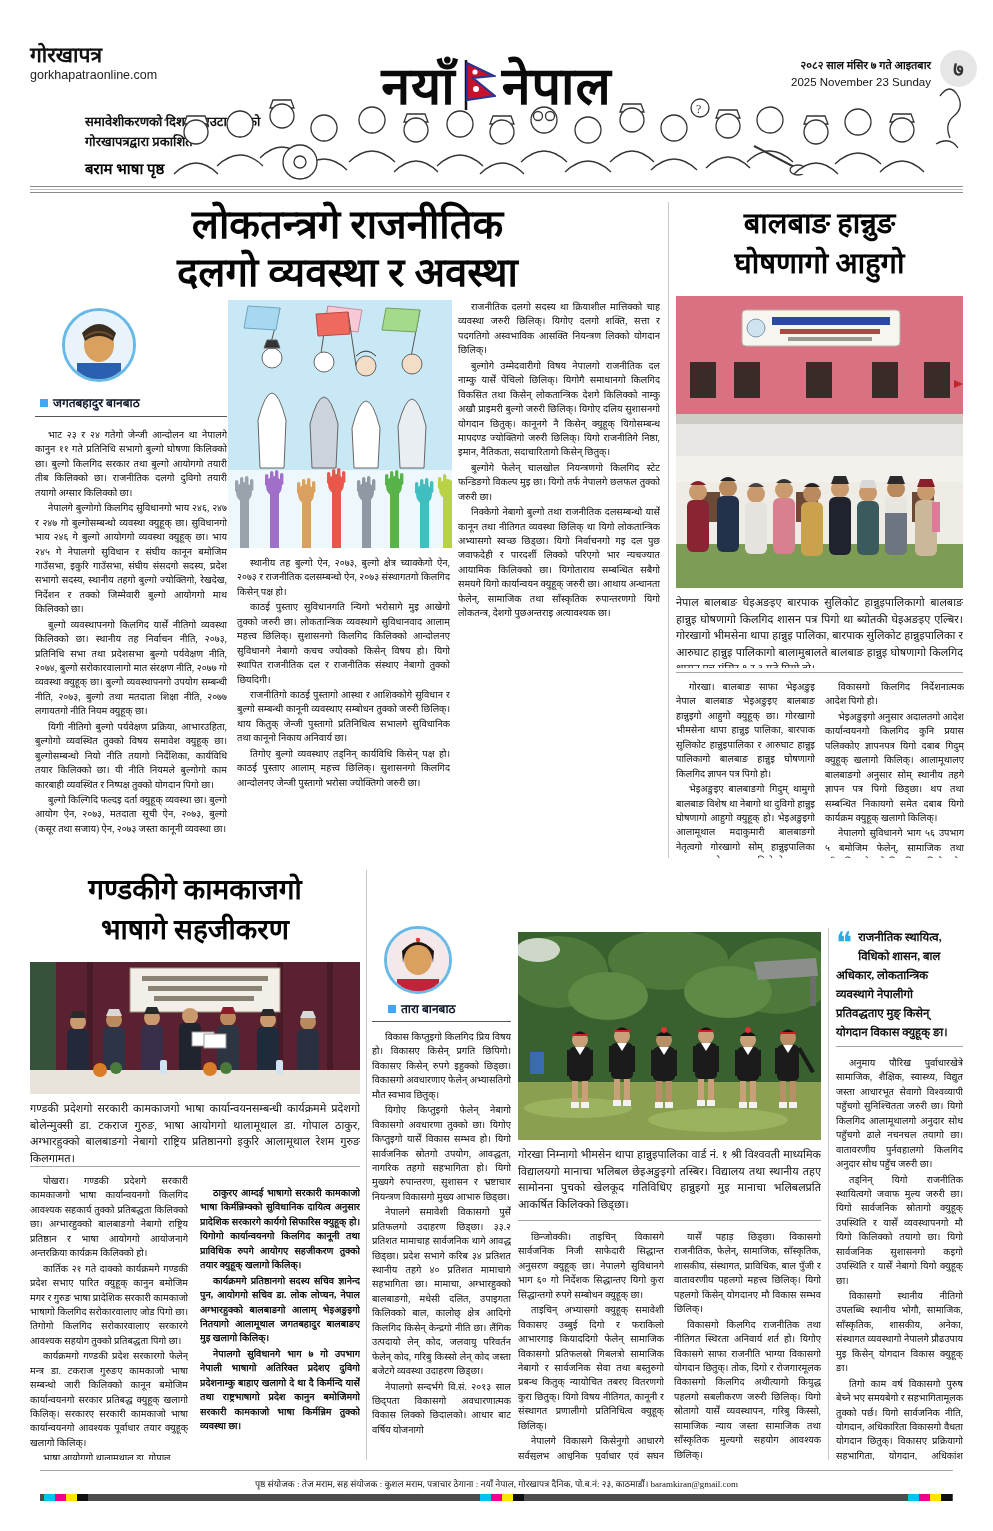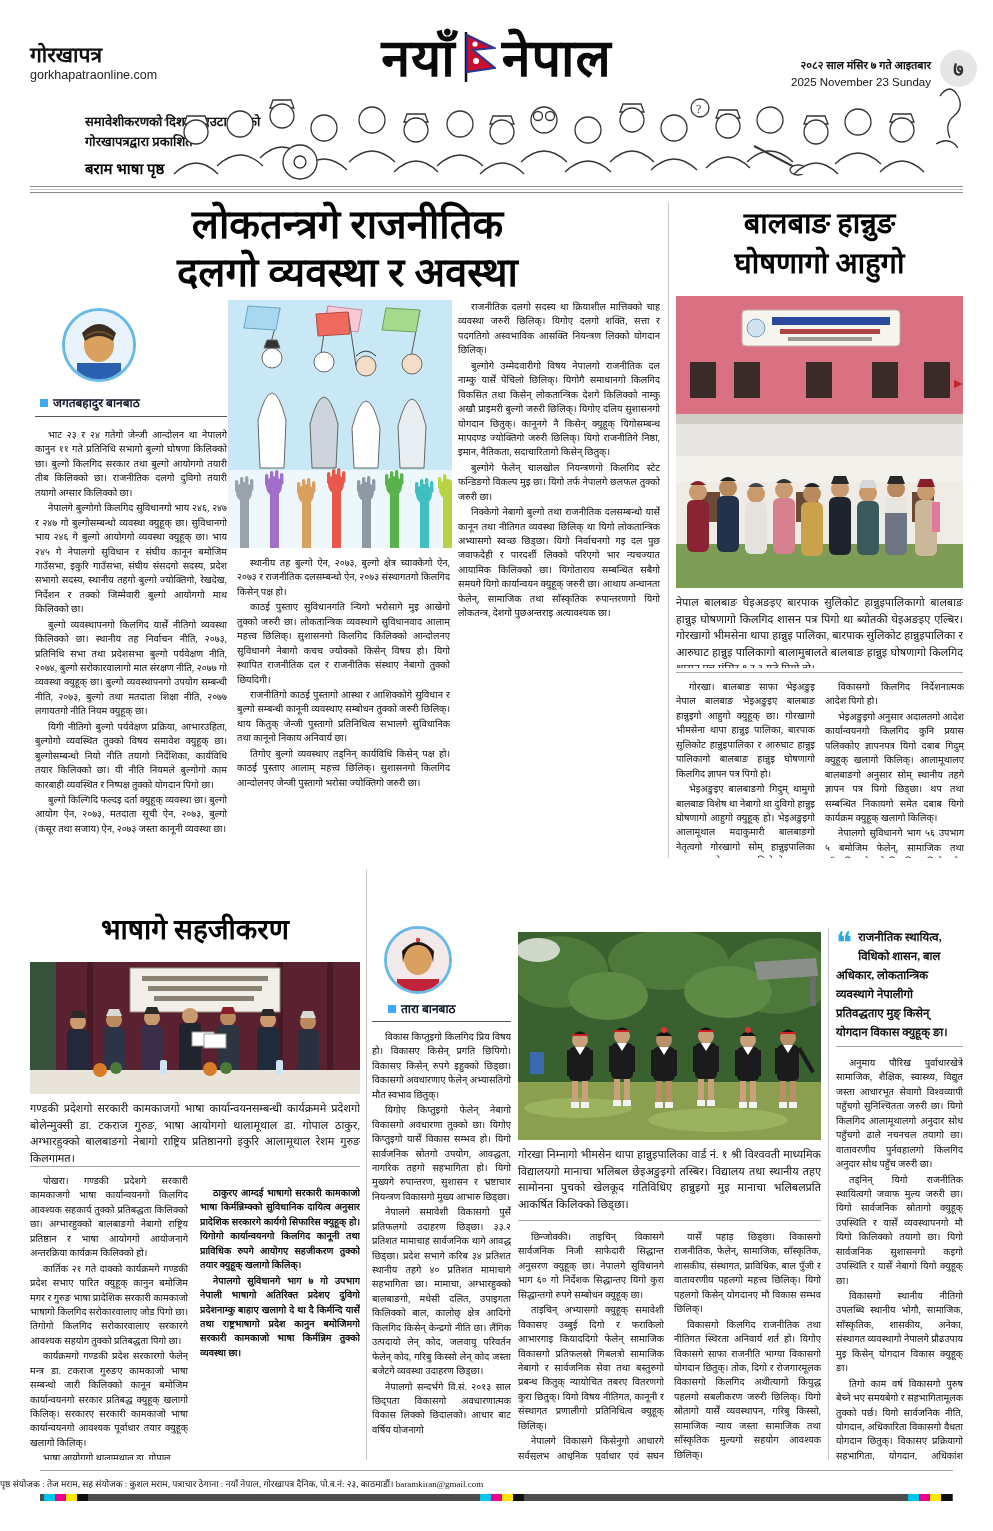"नयाँ नेपाल" div.abs { top: 20px -> 48px }
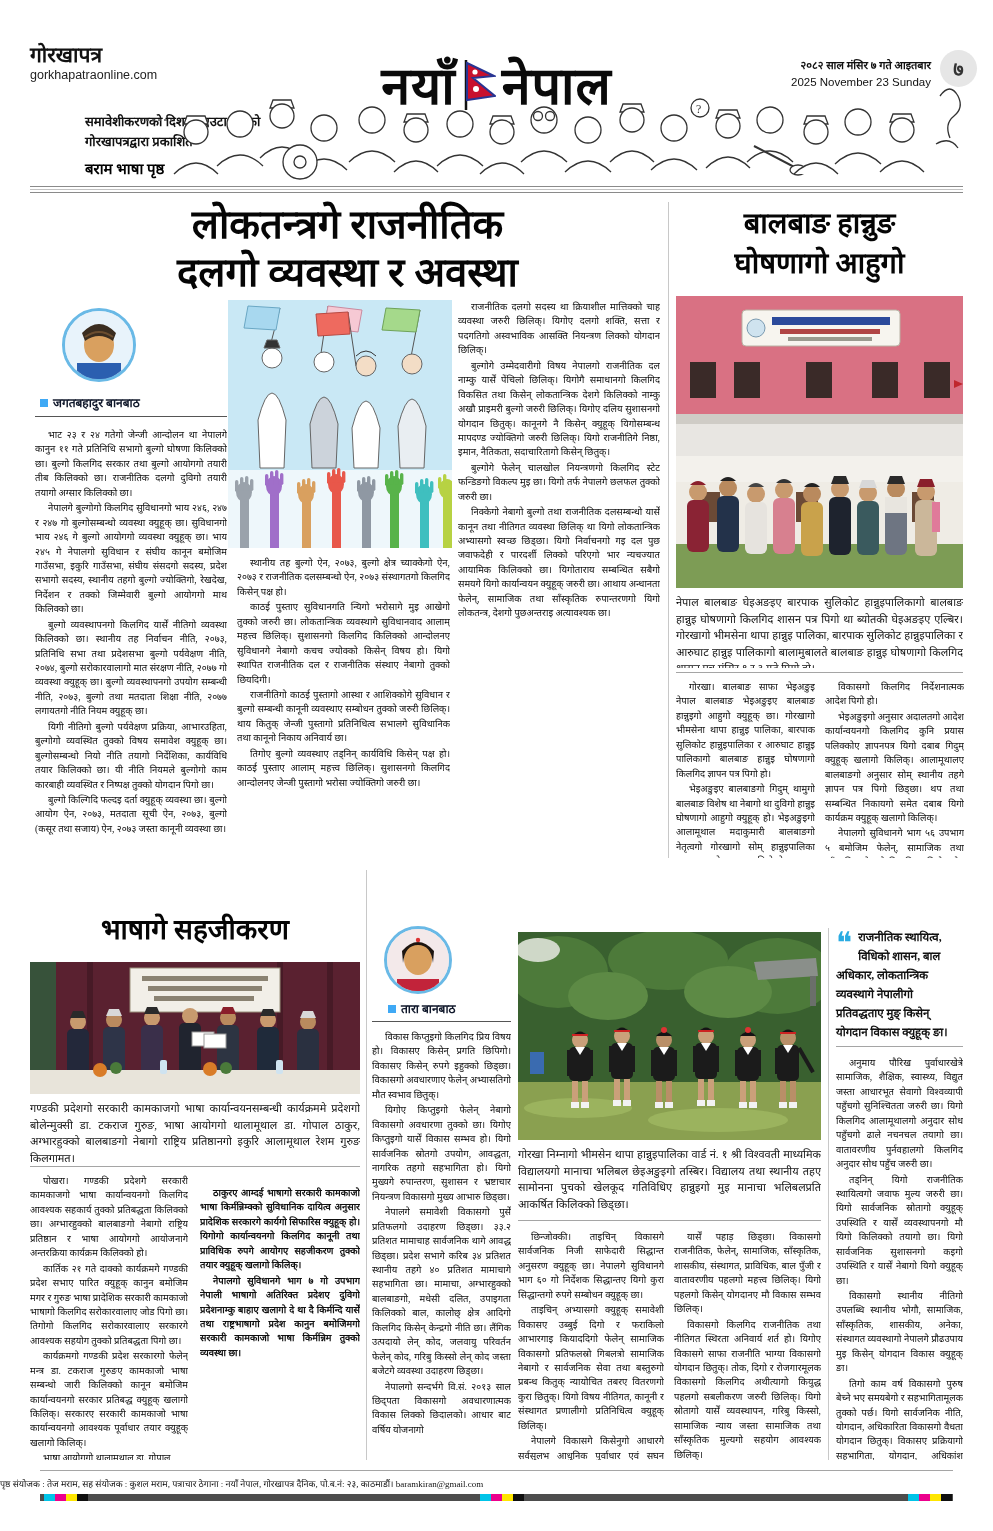"गण्डकीगे कामकाजगो" div.abs { html: none -> <div>गण्डकीगे कामकाजगो</div> }
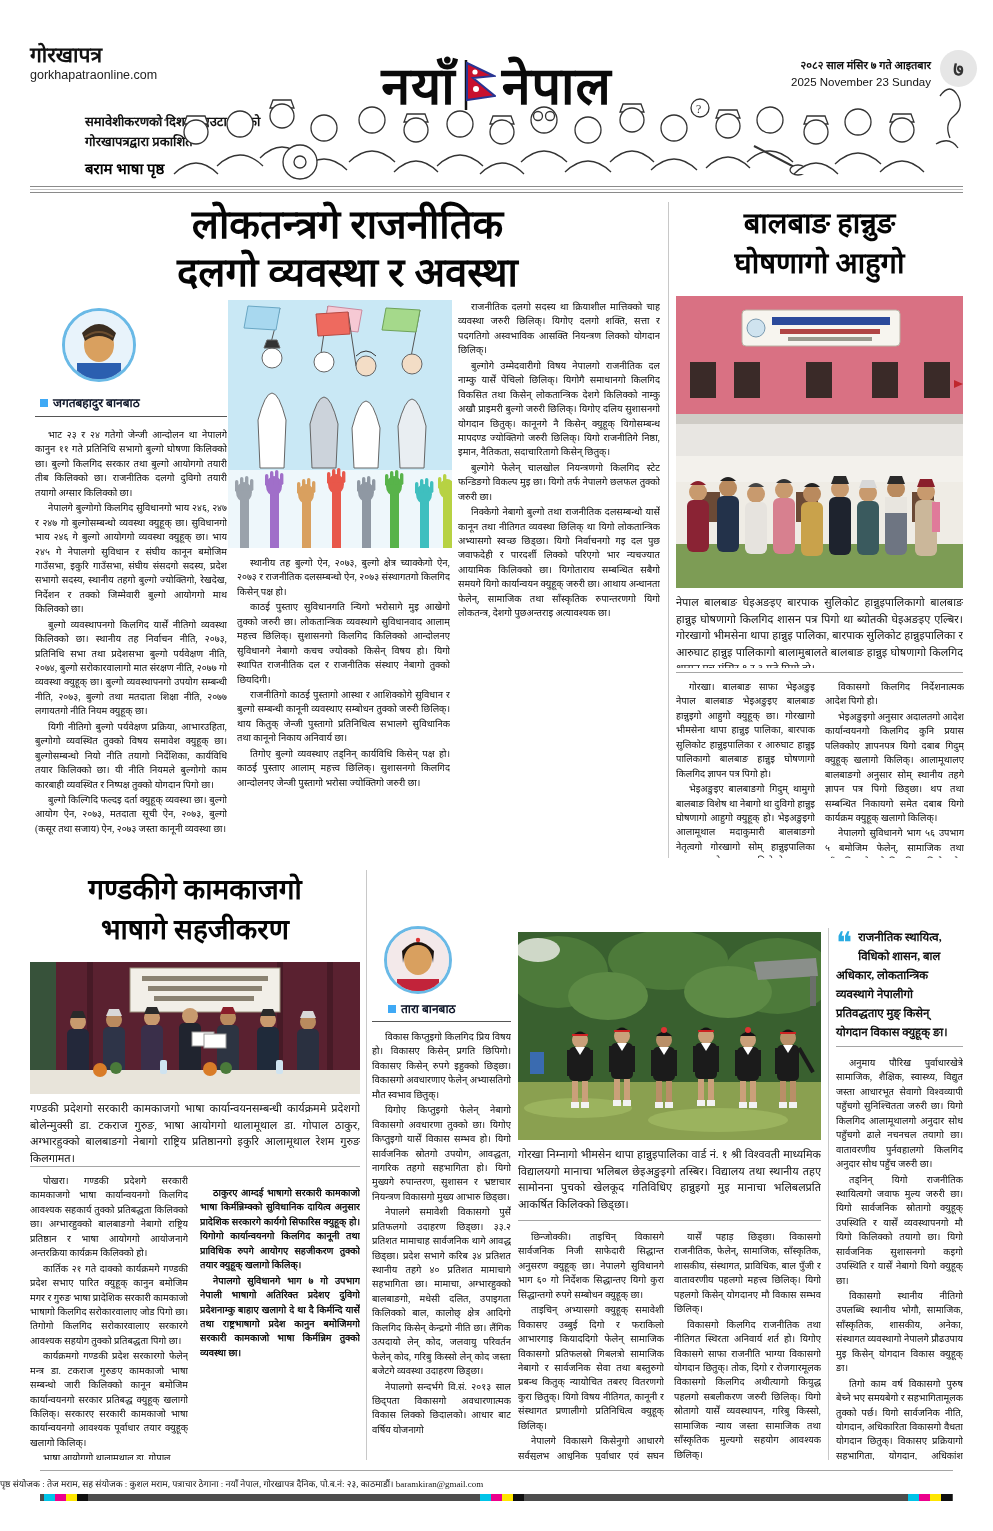"कार्यक्रमगे प्रतिष्ठानगो सदस्य सचिव" p { html: none -> <p>कार्यक्रमगे प्रतिष्ठानगो सदस्य सचिव ज्ञानेन्द पुन, आयोगगो सचिव डा. लोक लोप्चन, नेपाल अग्भारहुक्को बालबाङगो आलाम् भेइअङुइगो नितयागो आलामूथाल जगतबहादुर बालबाङए मुइ खलागो किलिक्।</p> }
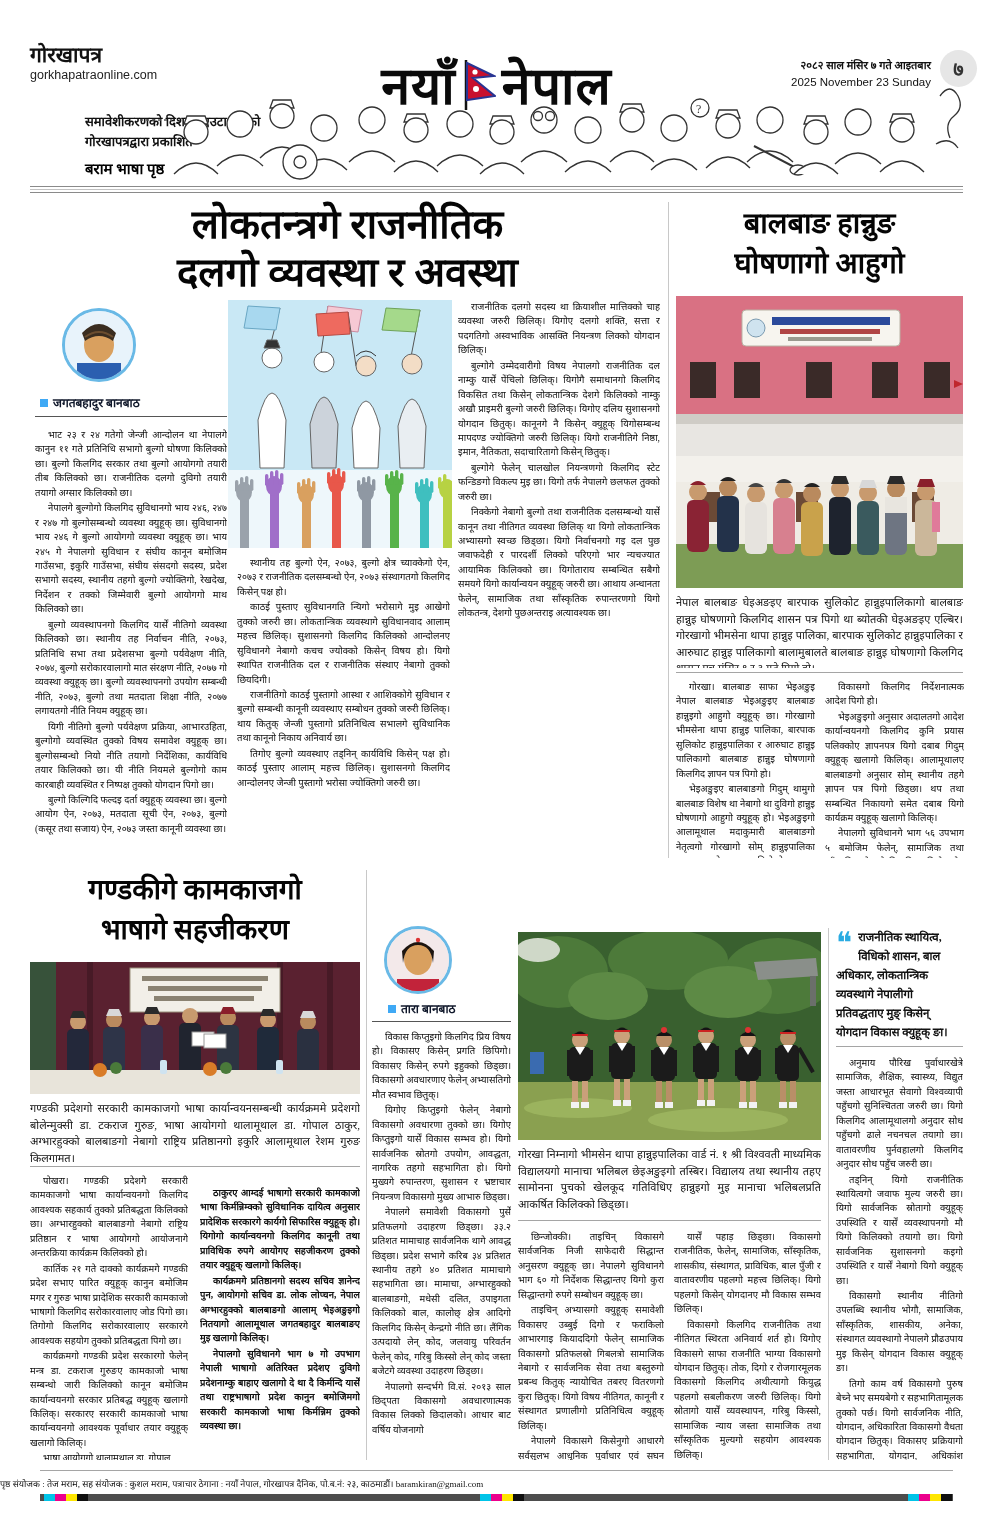"पृष्ठ संयोजक : तेज मराम," .footer-text { text-align: none -> center }
